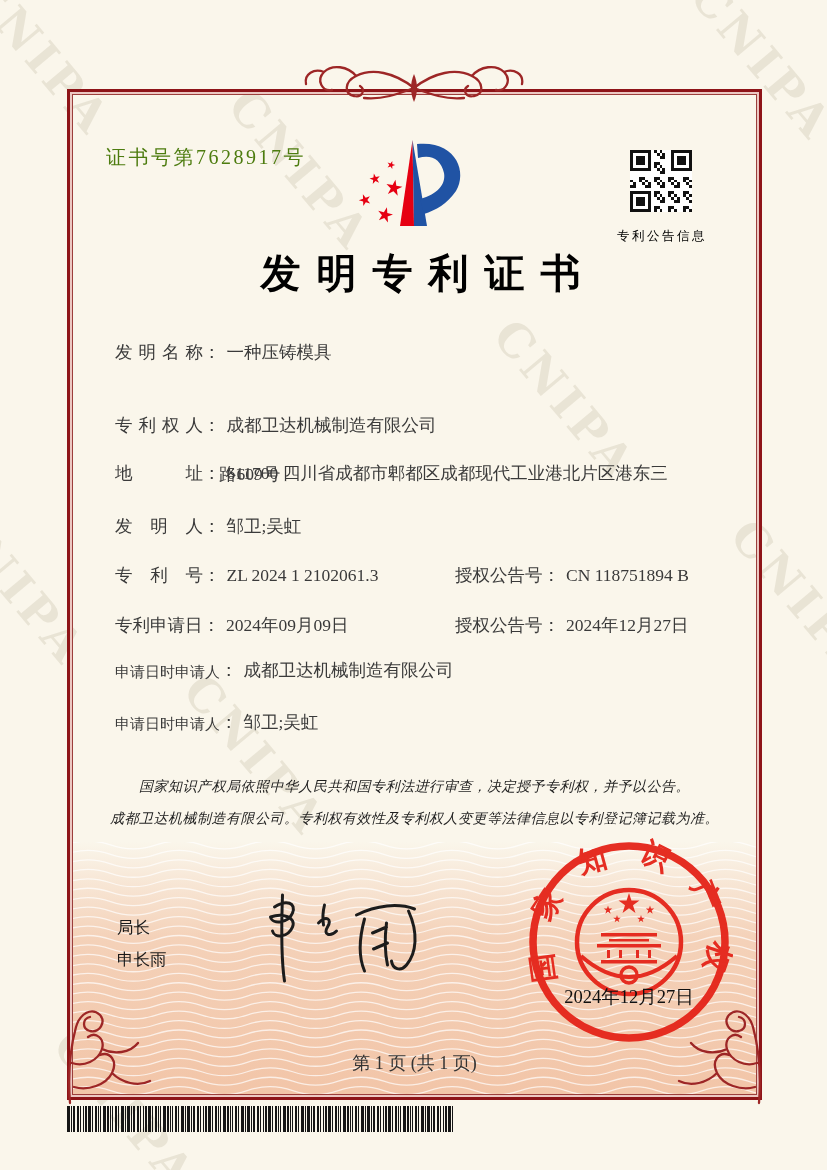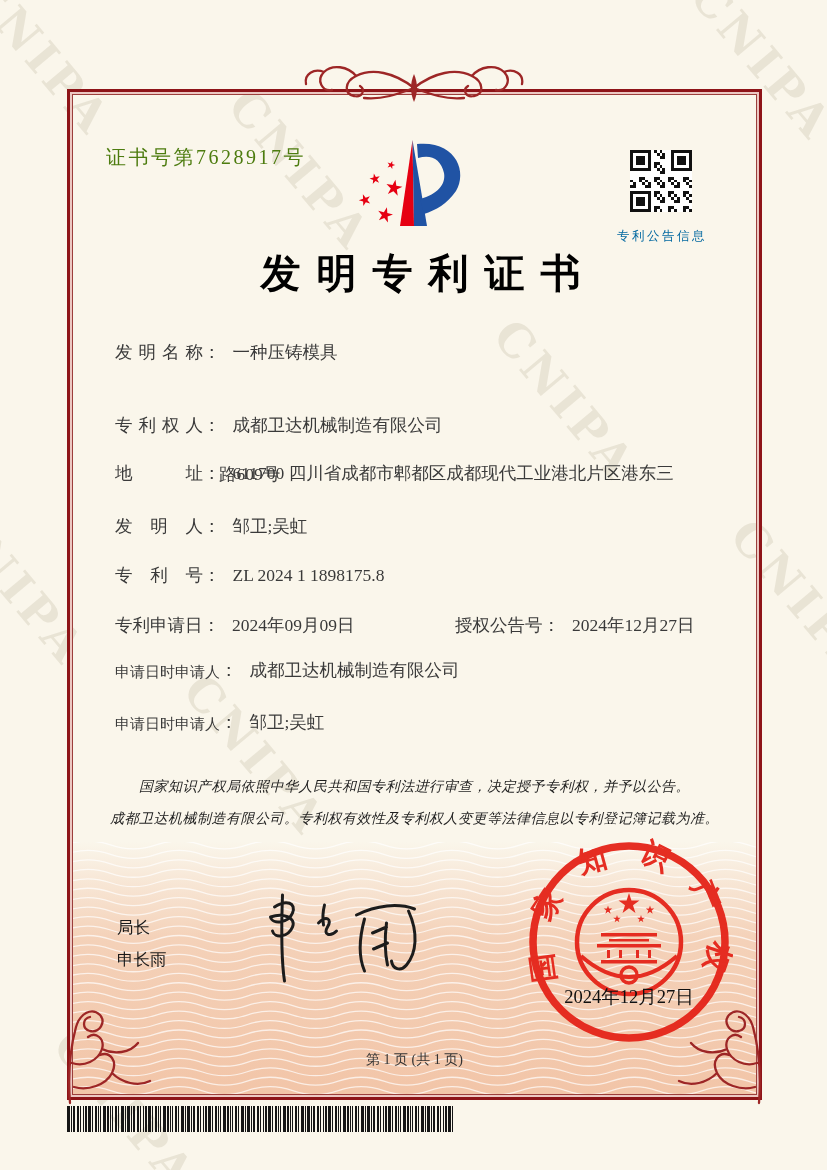"专利公告信息" .qr-caption { color: #0369a1 -> #000000 }
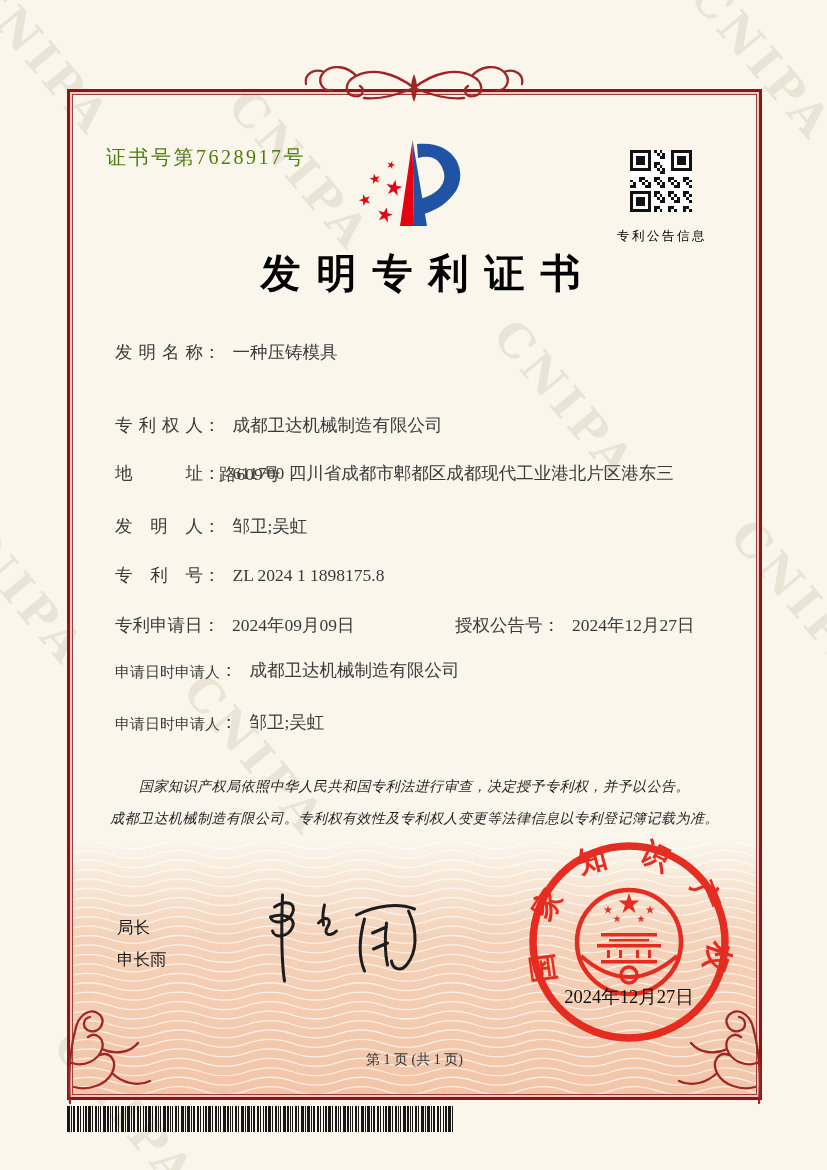"一种压铸模具" .val { margin-left: 12px -> 6px }
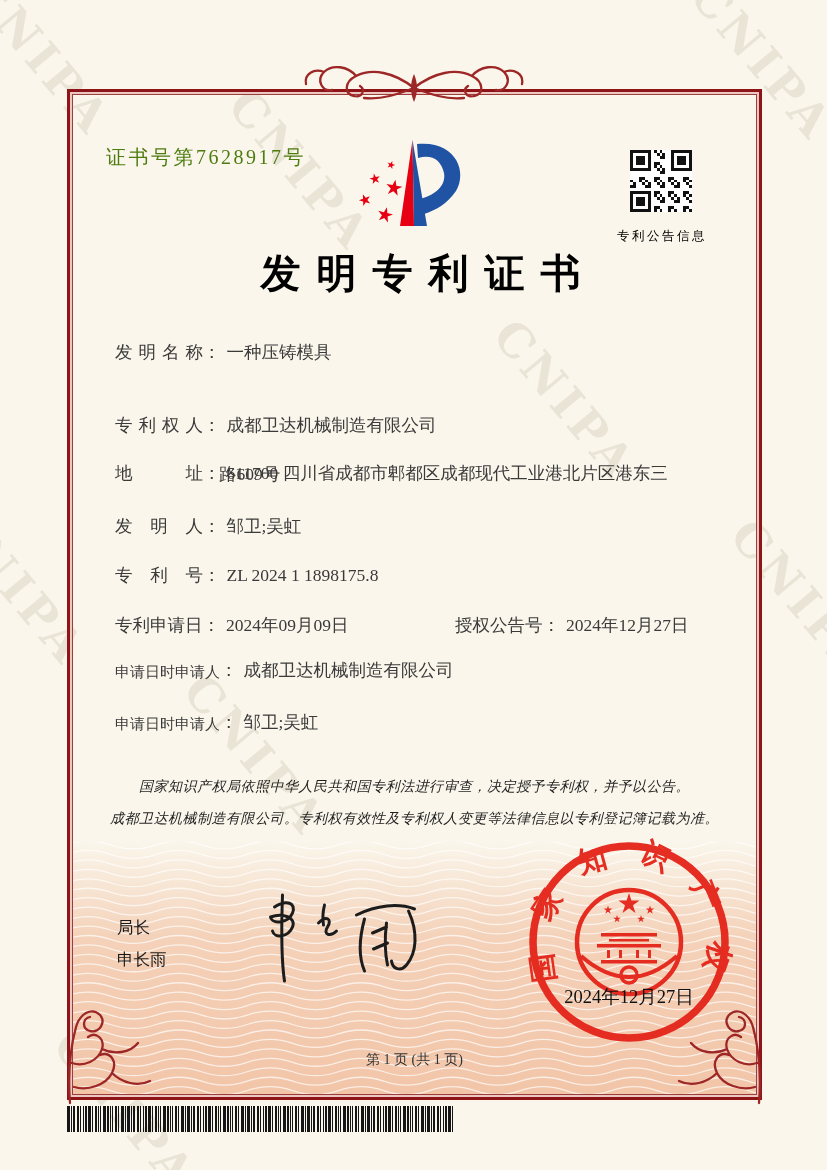"ZL 2024 1 1898175.8" span.val { text: 1898175.8 -> 2102061.3 }
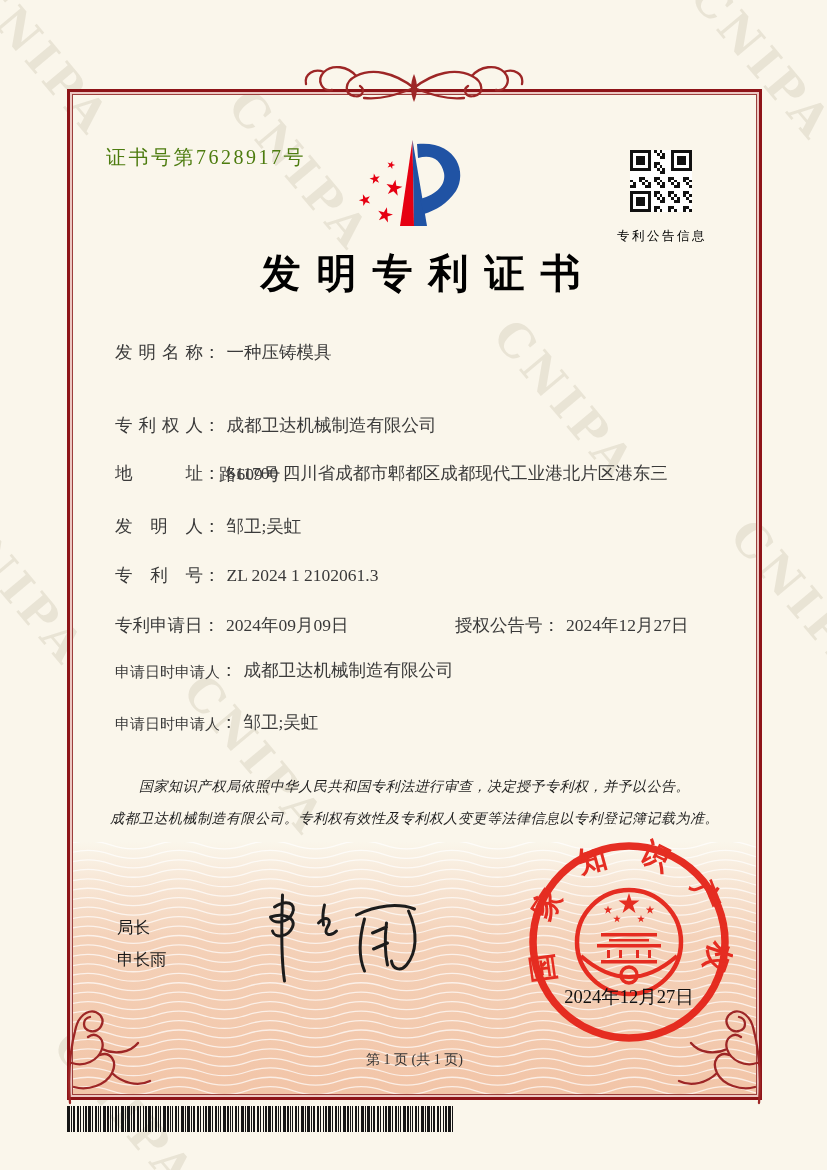"授权公告号： CN 118751894 B" span.rgroup { html: none -> <span> <span>授权公告号</span><span>：</span><span>CN 118751894 B</span> </span> }
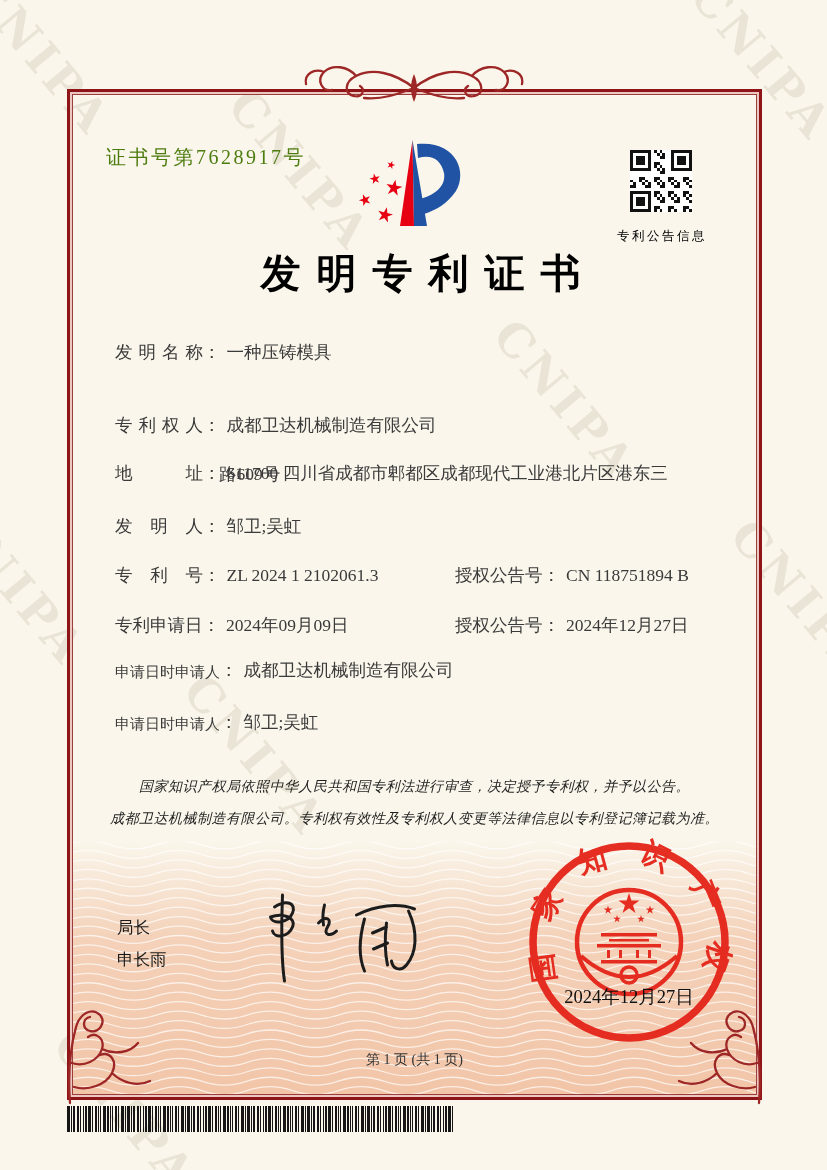"第 1 页 (共 1" .footer { font-size: 14px -> 18px }
